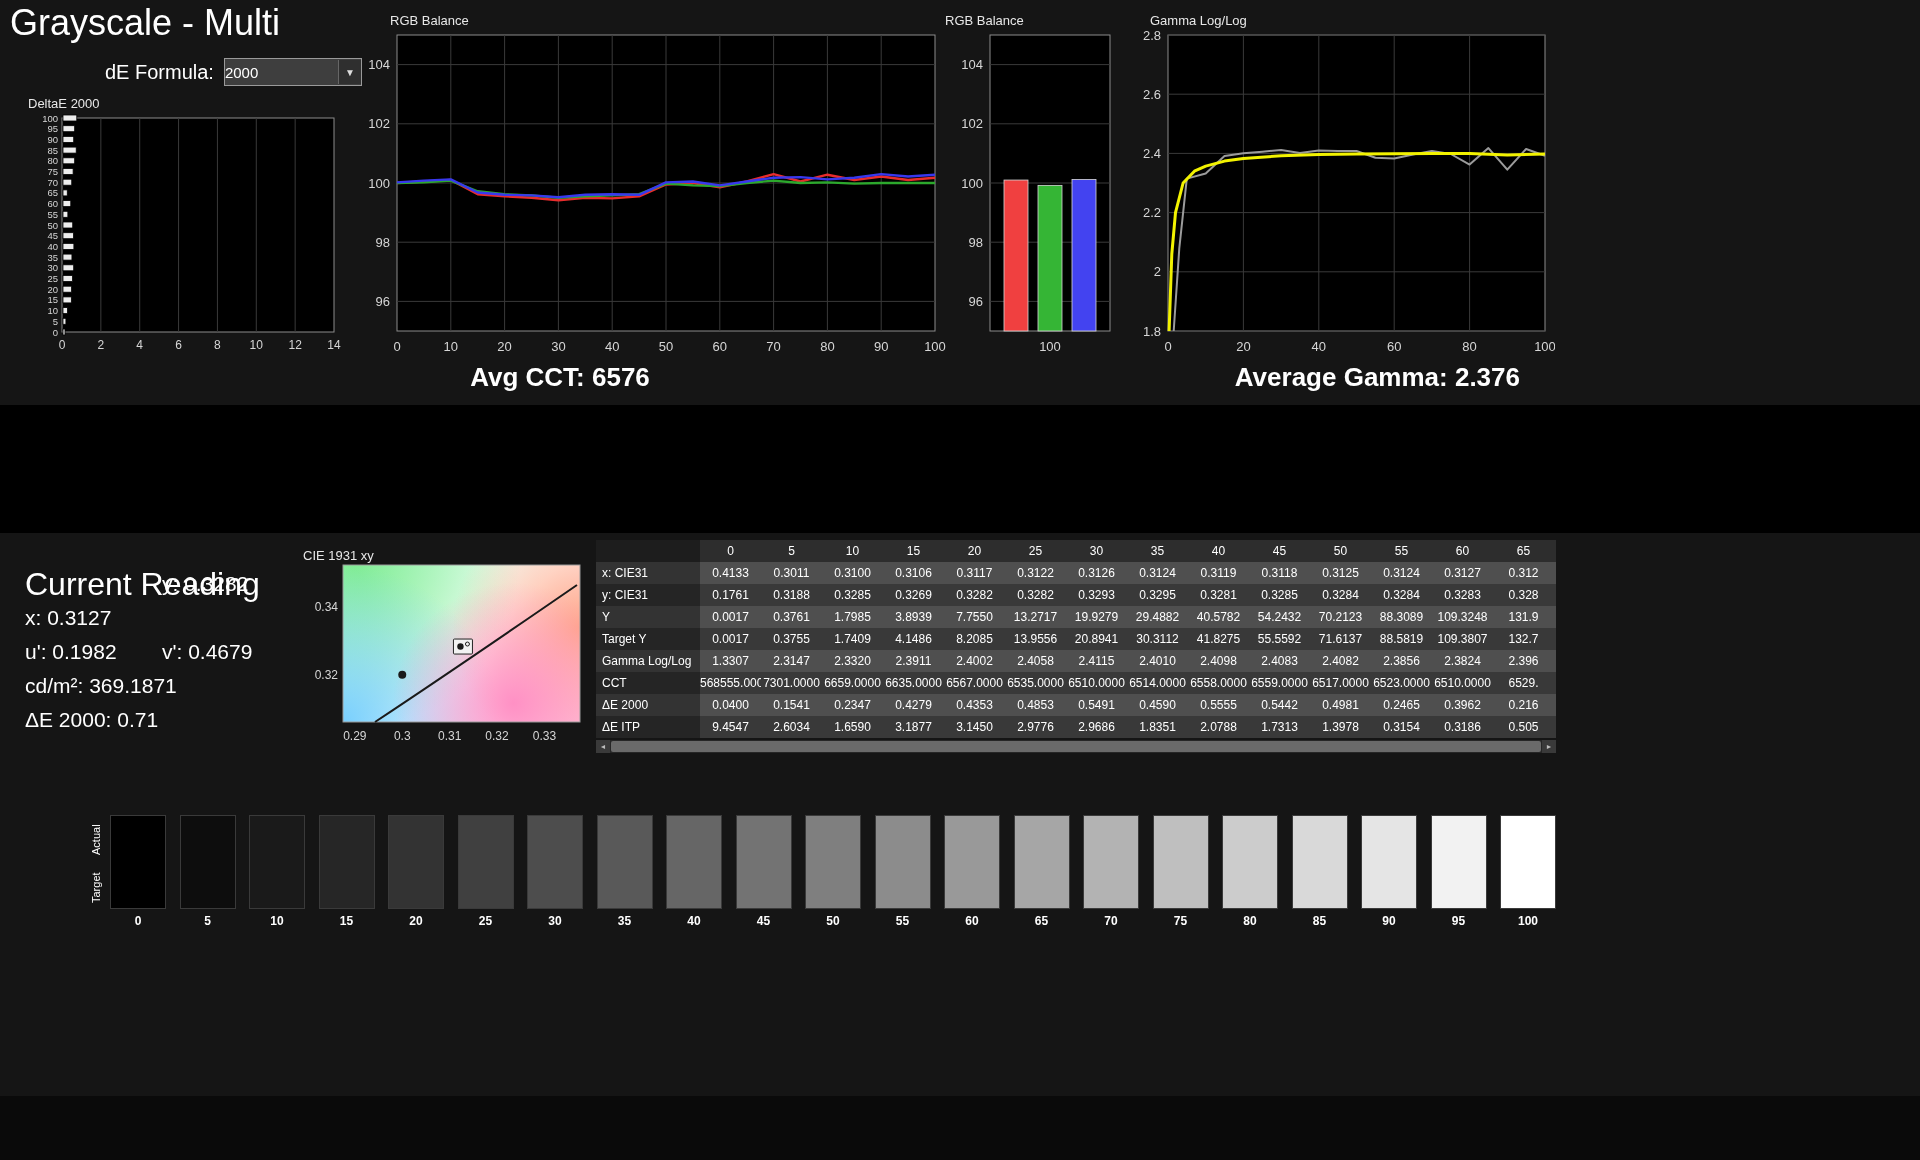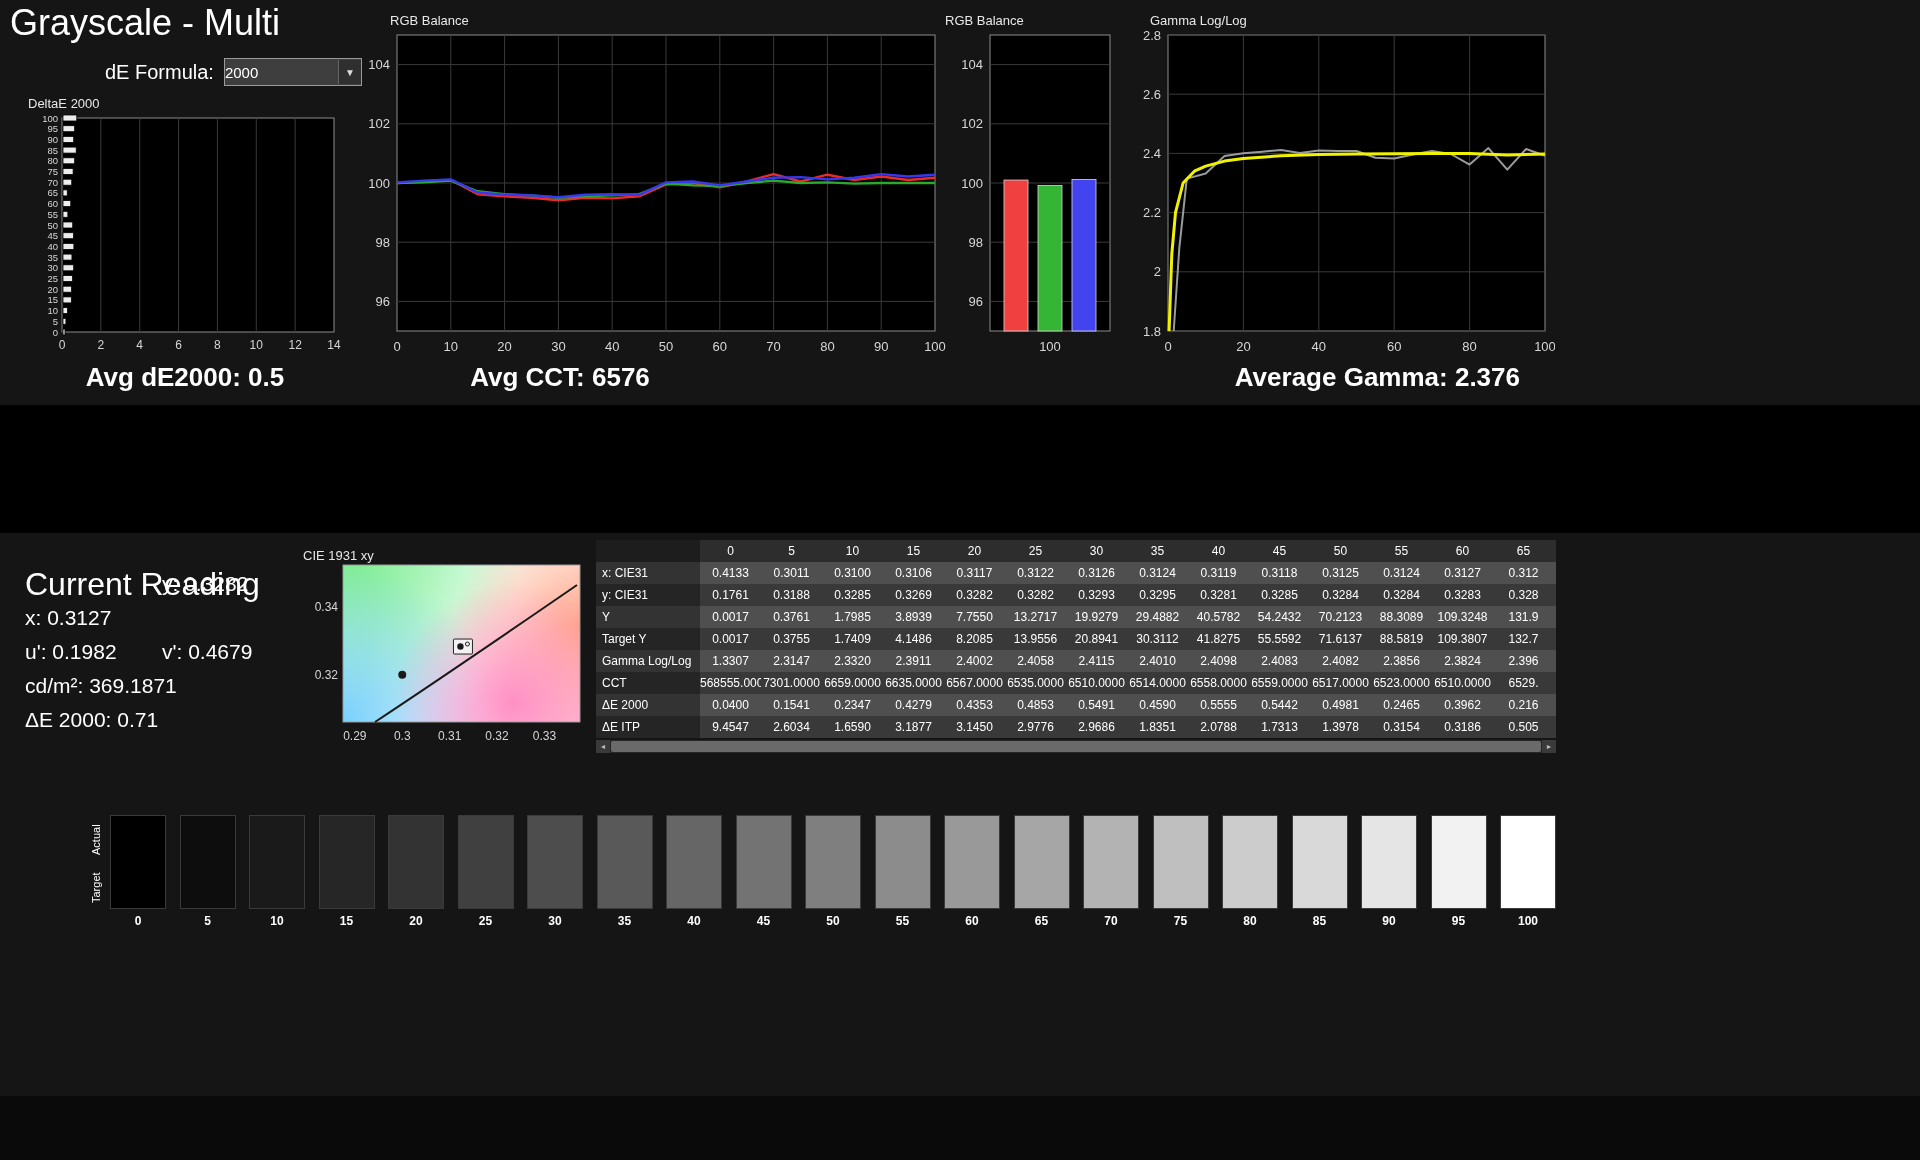"Avg dE2000: 0.5" div.stat { html: <div>Avg dE2000: 0.5</div> -> none }
